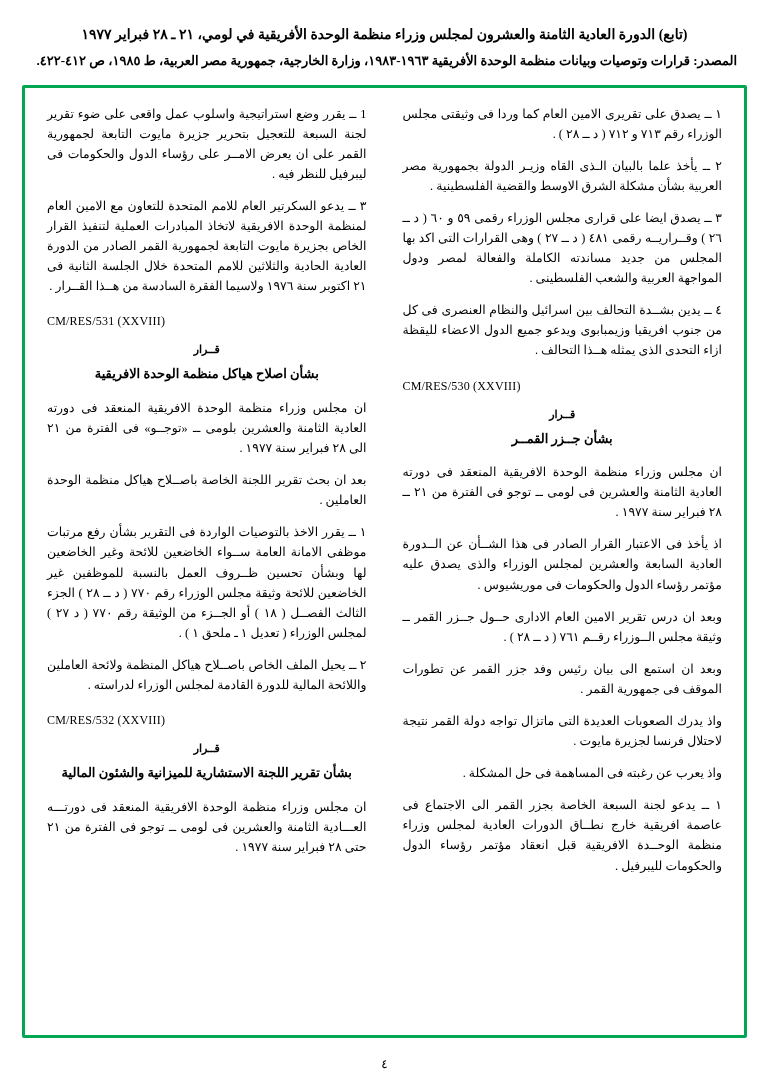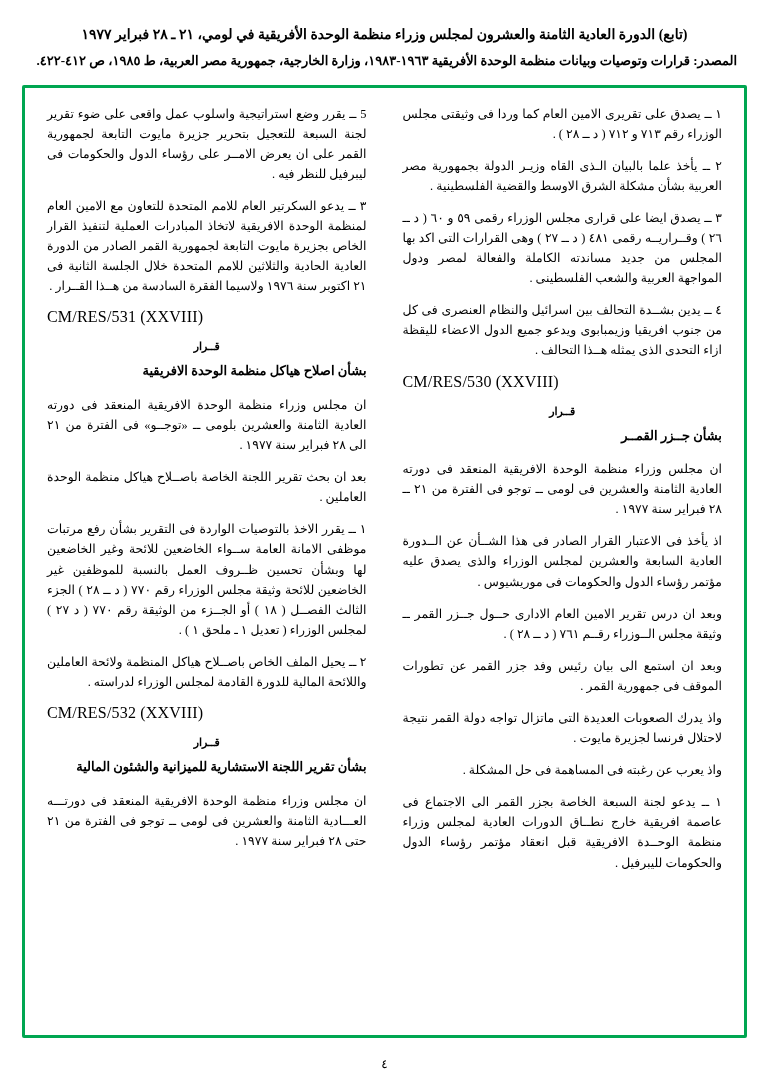"5 ــ يقرر وضع استراتيجية" p.para { text: 5 -> 1 }
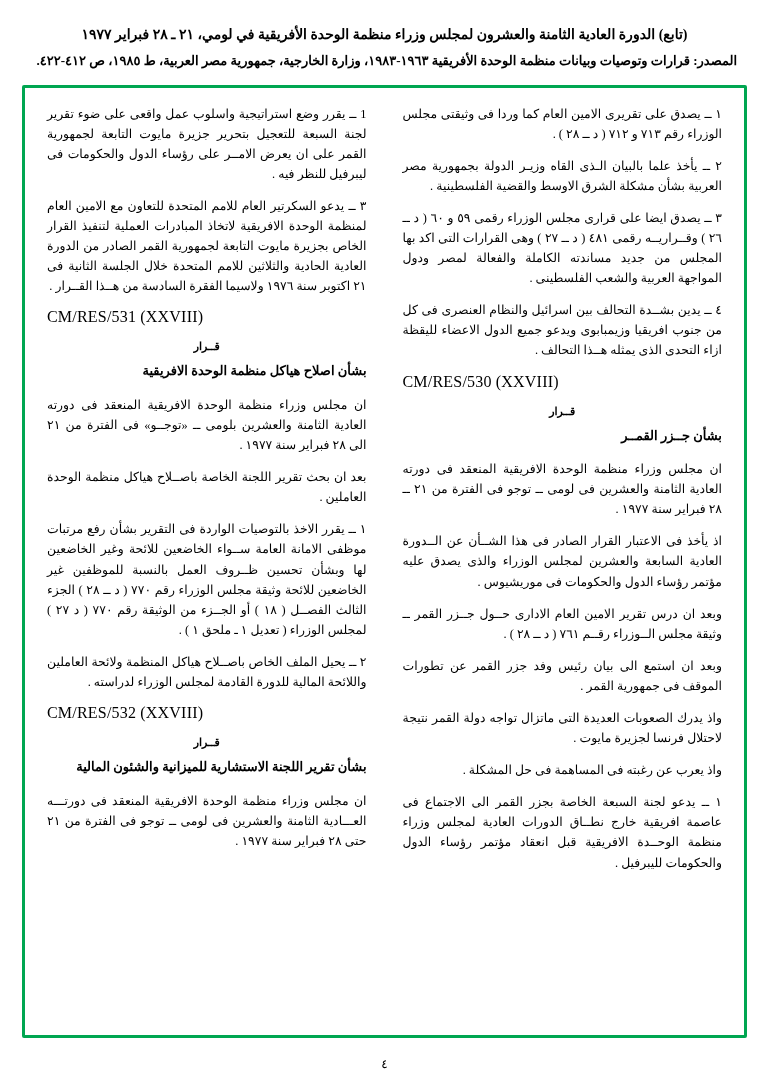"CM/RES/531 (XXVIII)" .res-code { font-size: 16px -> 12px; margin: 12px 0 14px 0 -> 18px 0 14px 0 }
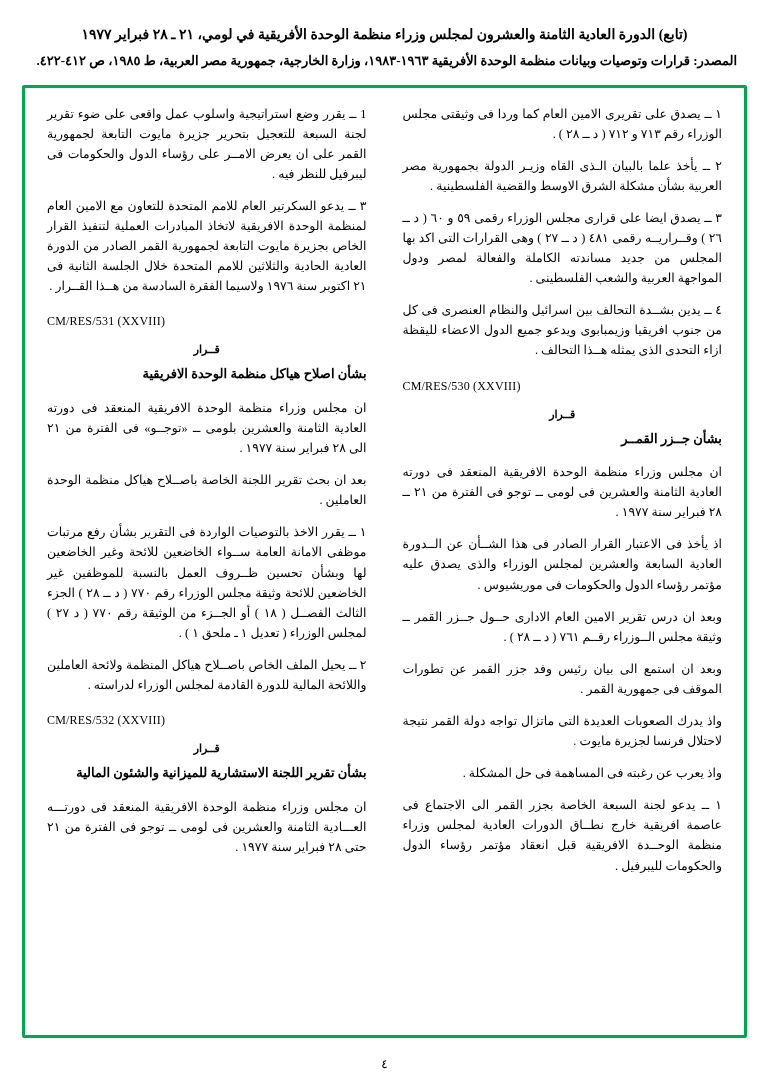"بشأن اصلاح هياكل منظمة الوحدة" .decision-sub { text-align: right -> center }
